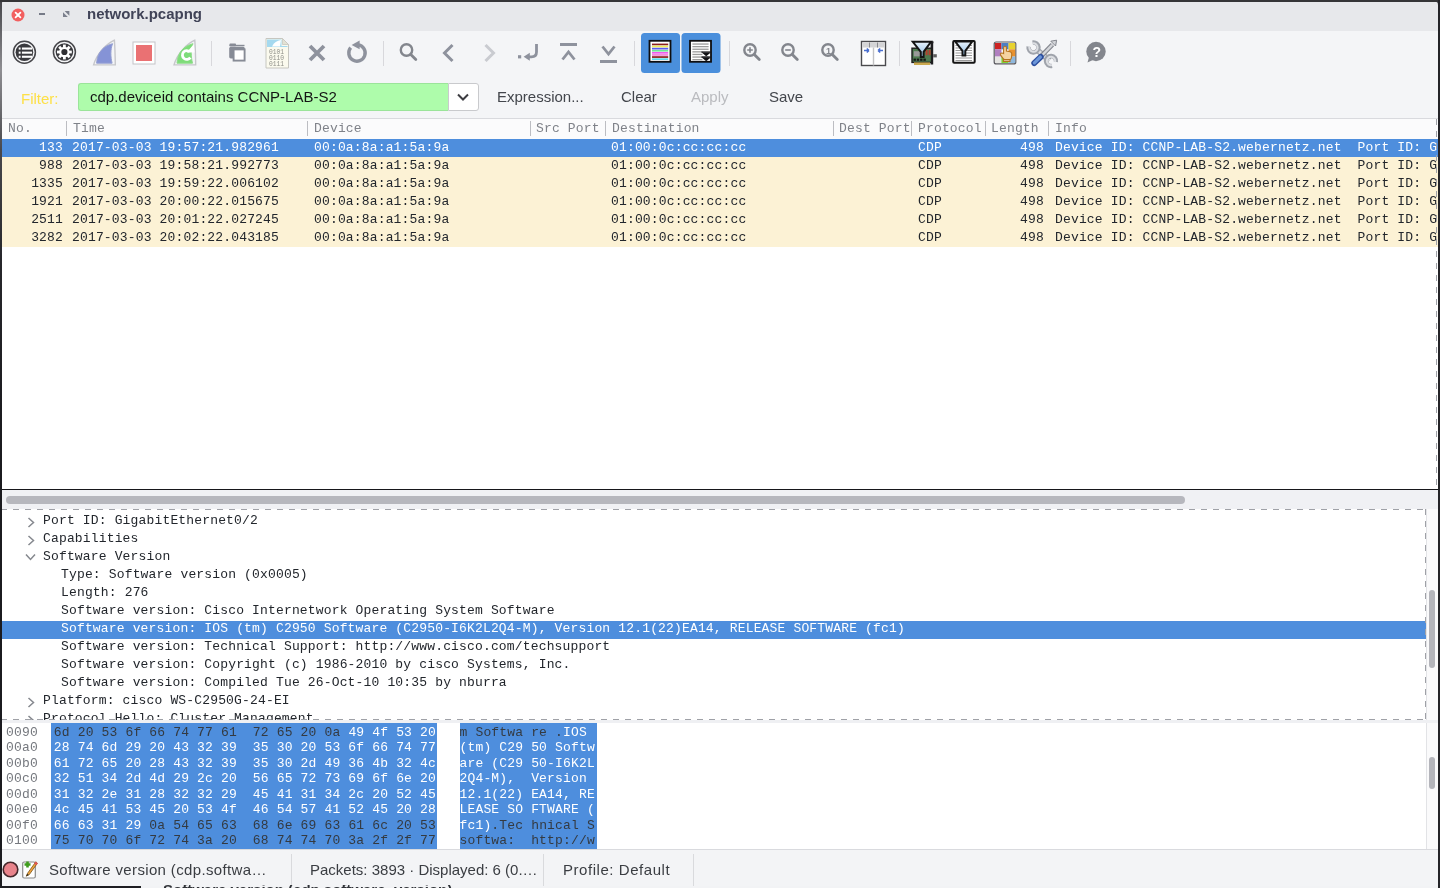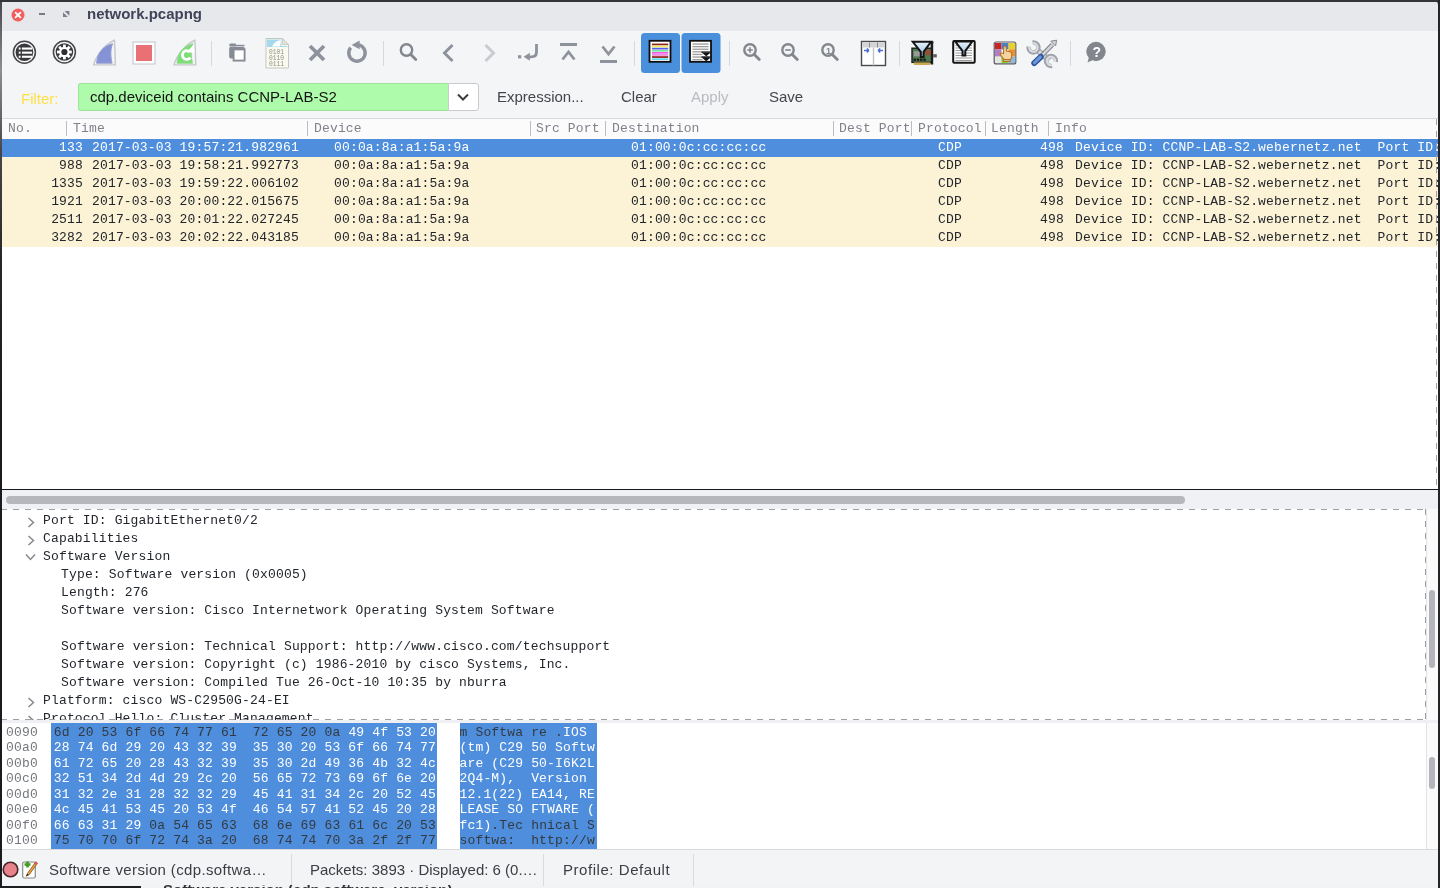"133" .pc { margin-left: 20px -> none }
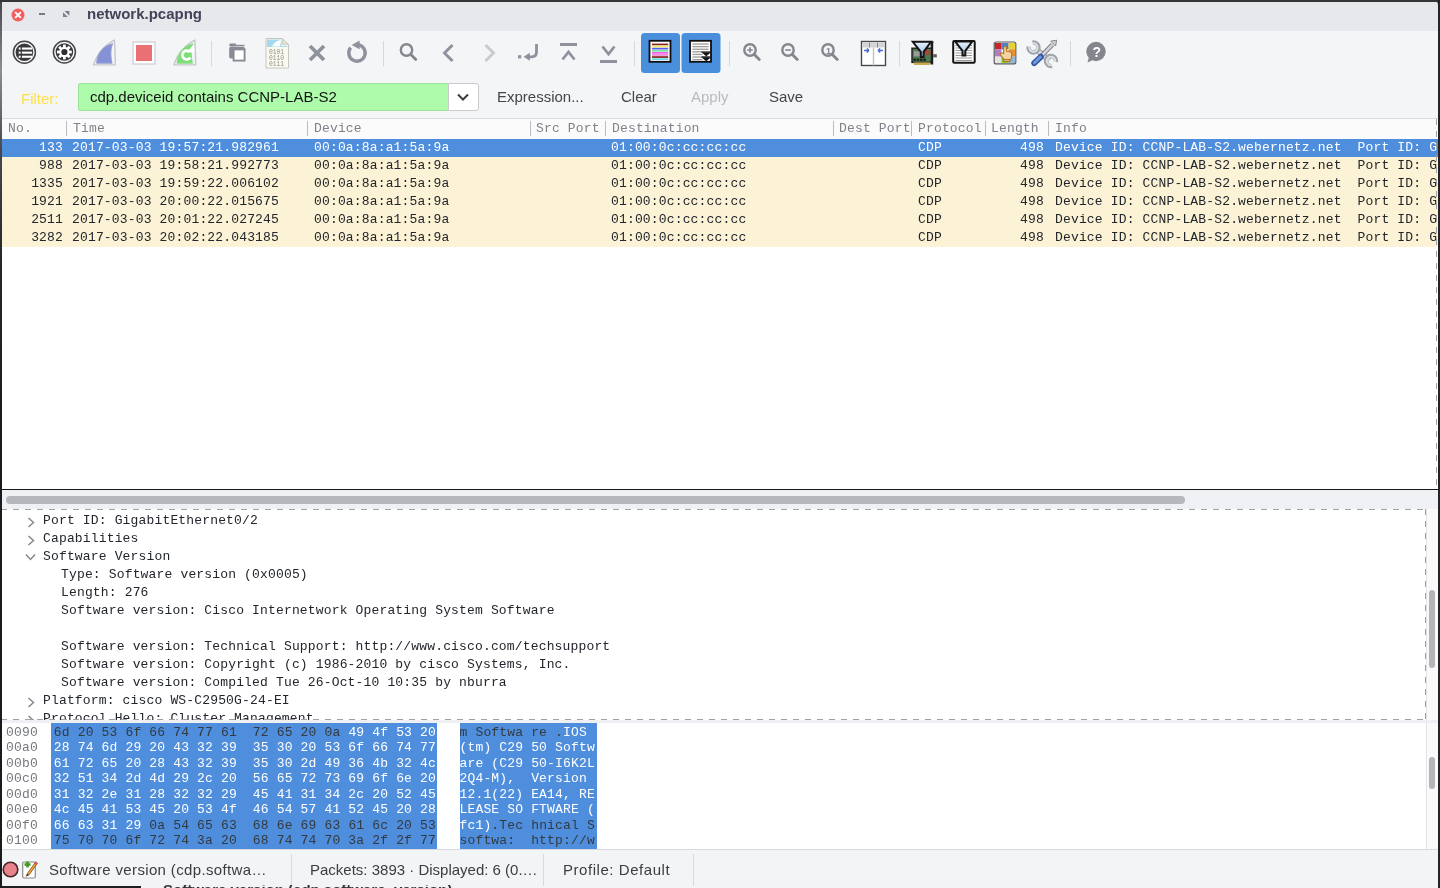"Software version: IOS (tm) C2950" div.dline { html: none -> <div><span>Software version: IOS (tm) C2950 Software (C2950-I6K2L2Q4-M), Version 12.1(22)EA14, RELEASE SOFTWARE (fc1)</span></div> }
